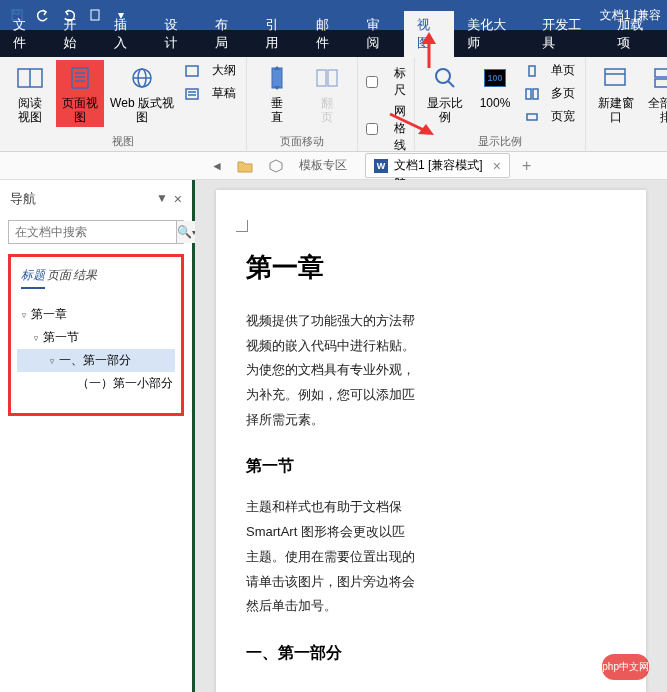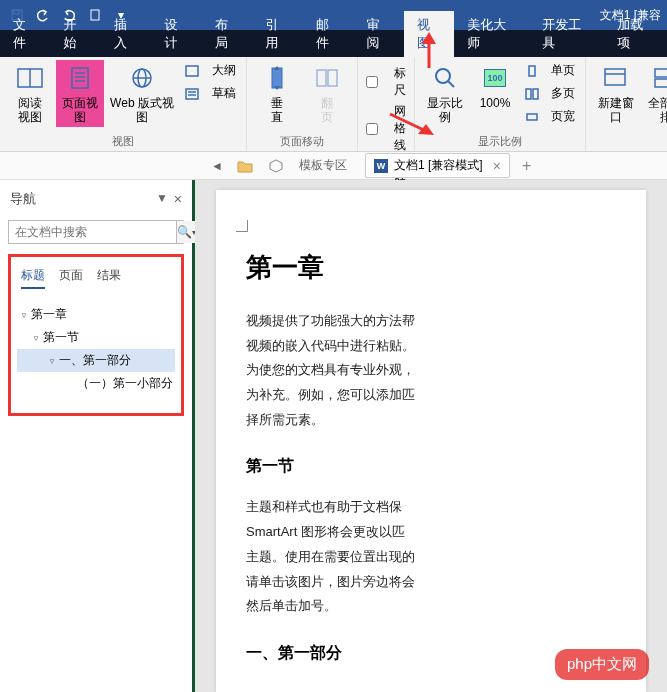"100" div { background: #86efac -> #000000 }
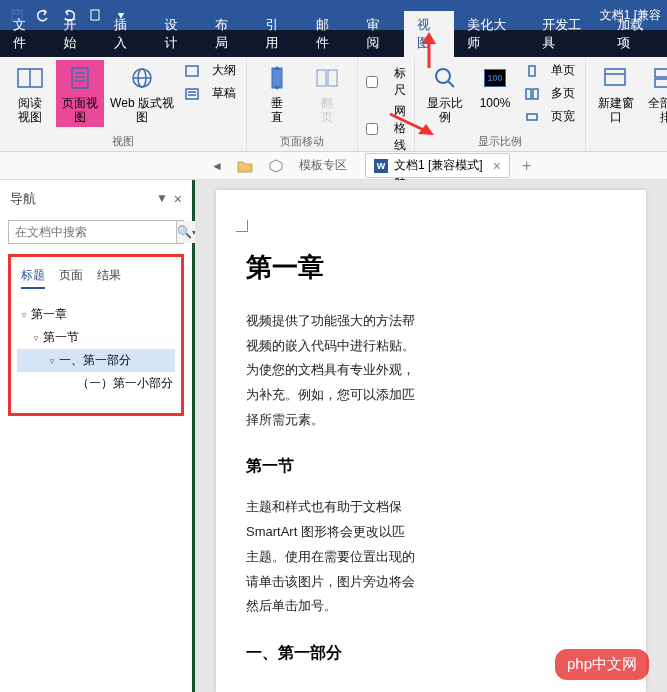"页面视图" div.bigbtn { background: #ec4899 -> #ef4444 }
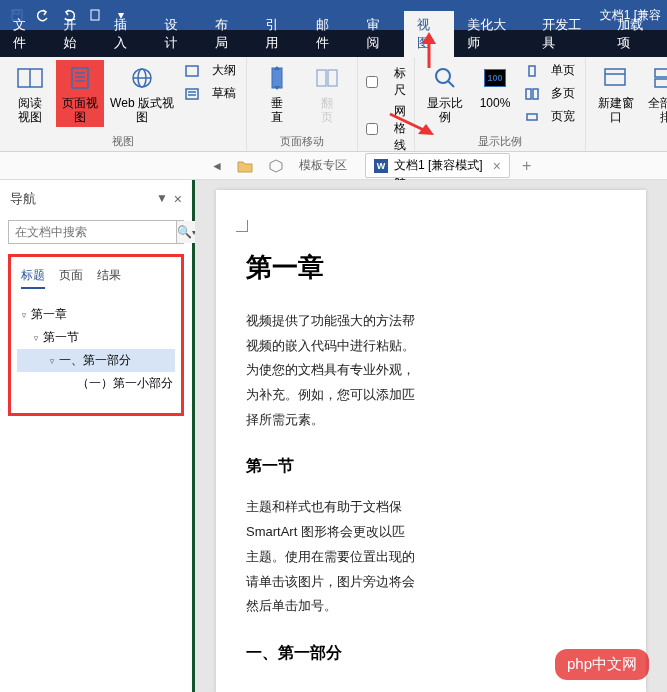"标题" .navtabs { font-style: none -> italic; gap: 14px -> 2px }
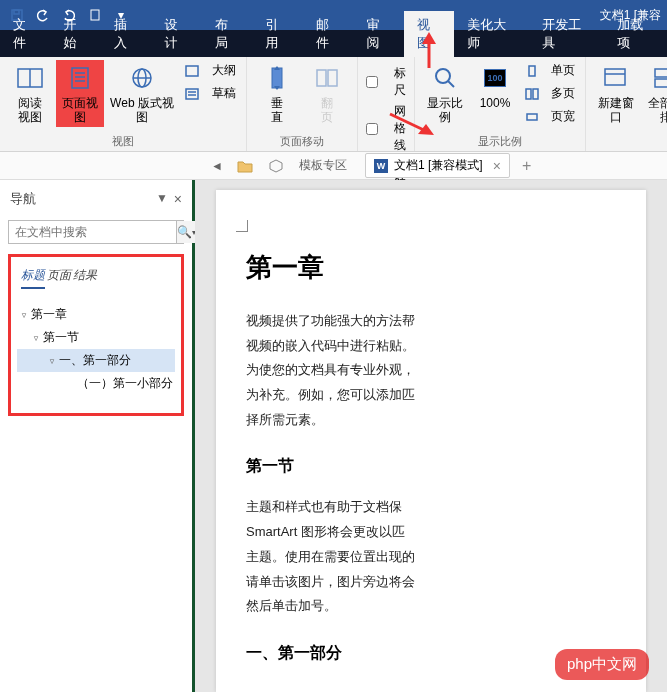"php中文网" .watermark { font-size: 15px -> 10px; padding: 6px 12px -> 6px 0 }
